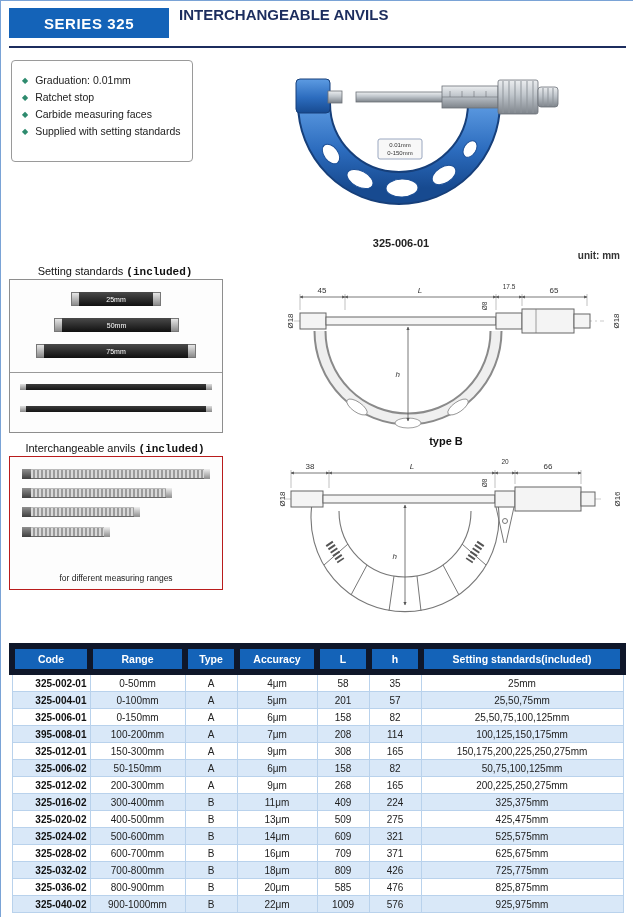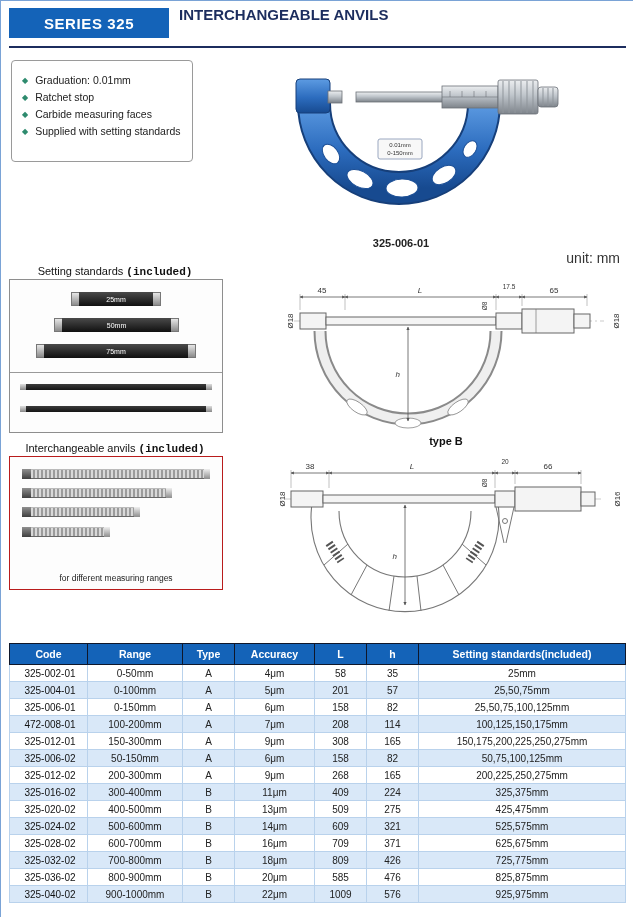"unit: mm" .unit-note { font-size: 14px -> 10px; font-weight: none -> bold }
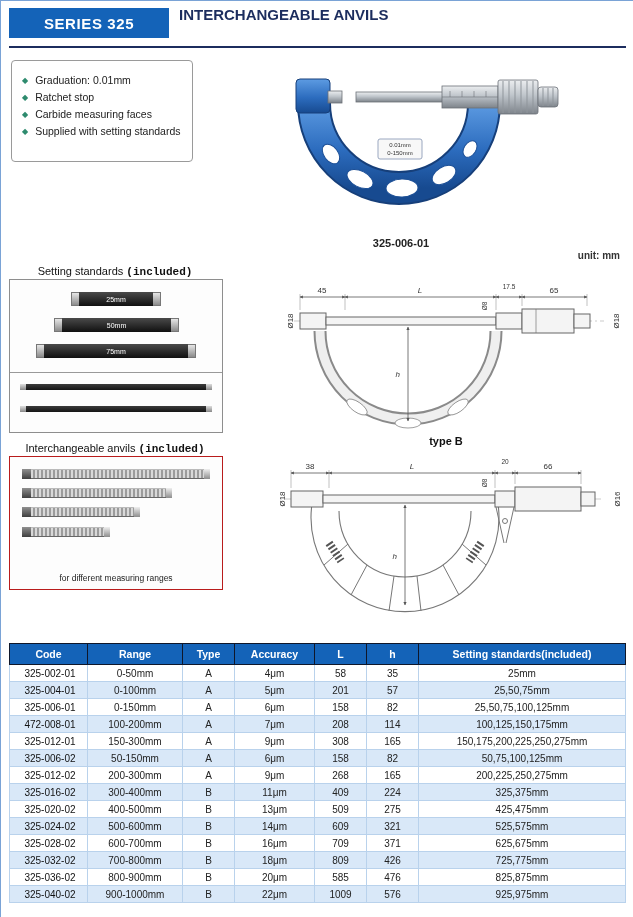"Code" .spec-table th { border: 1px solid #0f172a -> 6px solid #0f172a }
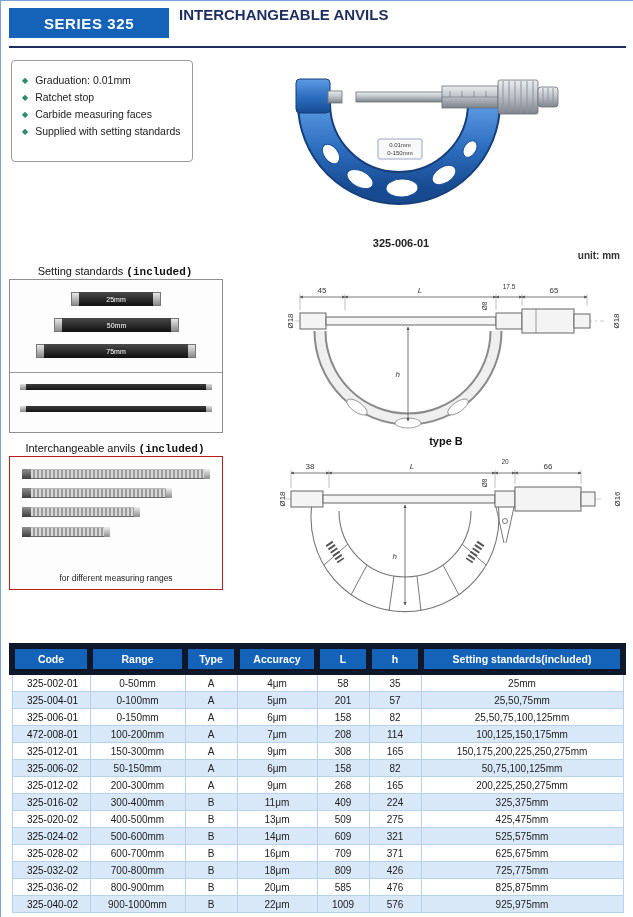"325-002-01" .spec-table td.code { font-weight: normal -> bold; text-align: center -> right }
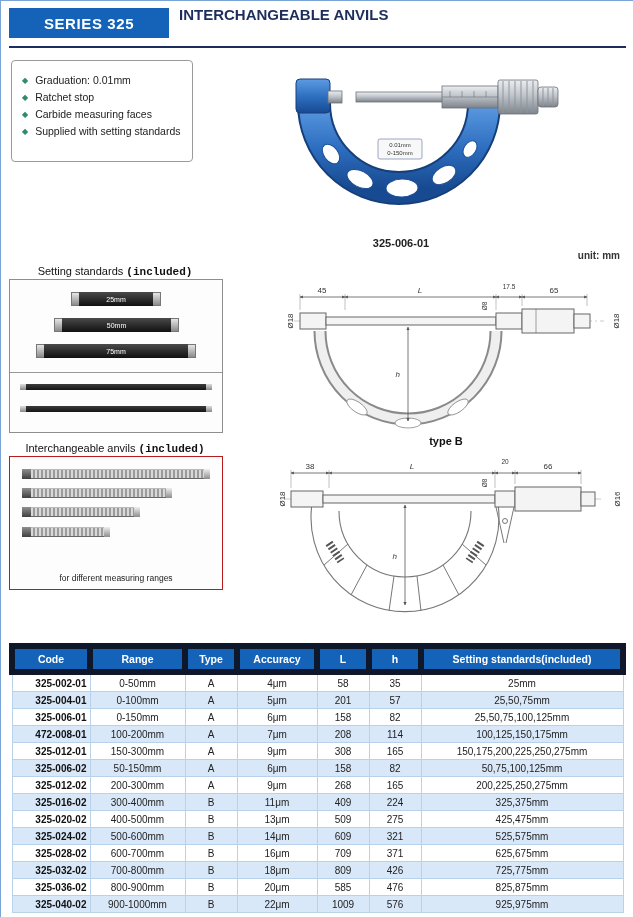"472-008-01" td.code { text: 472-008-01 -> 395-008-01 }
